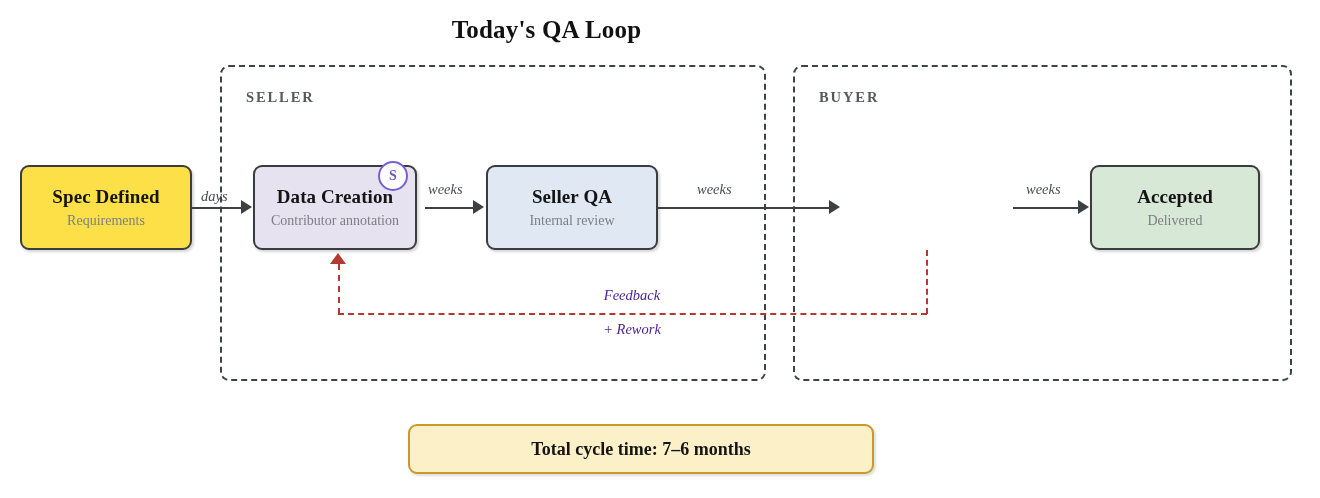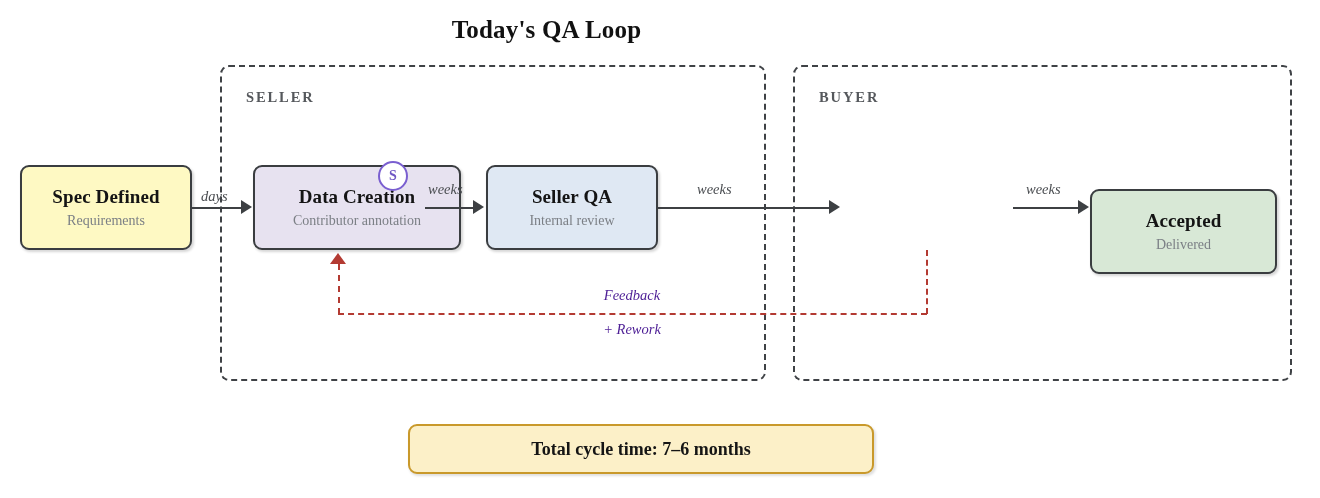"Spec Defined" .node.spec { background: #fef9c3 -> #fde047 }
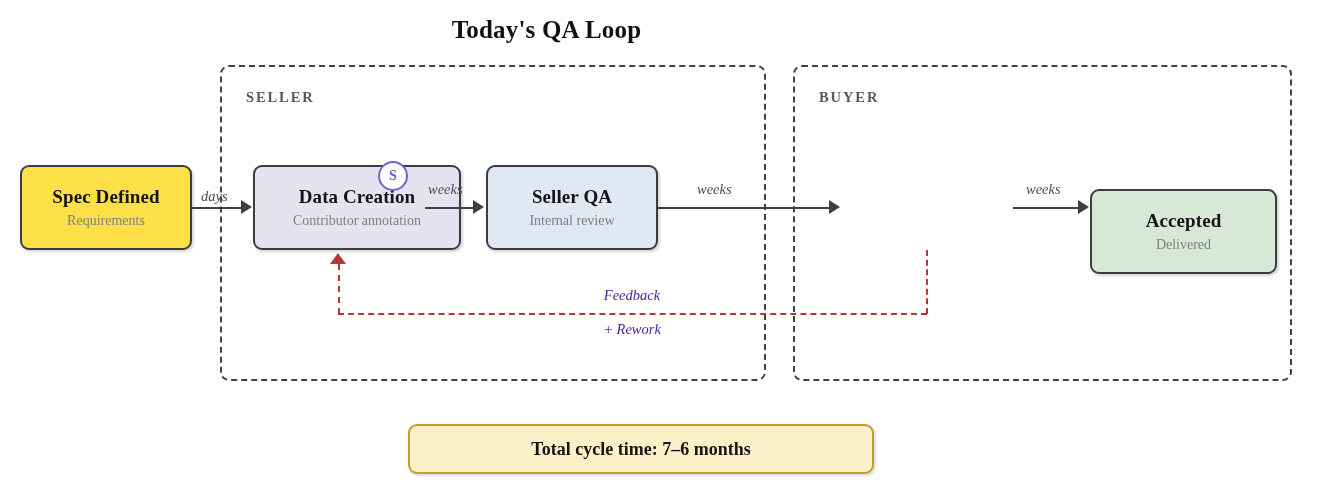"Data Creation" div.node { width: 208px -> 164px }
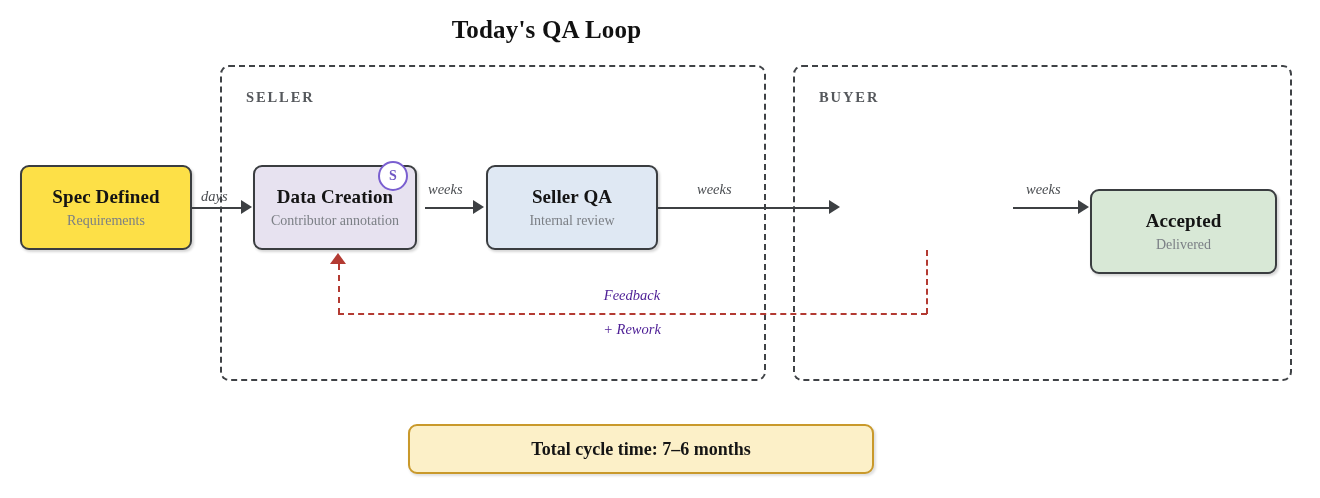"Accepted" div.node { margin-top: 24px -> none; width: 187px -> 170px }
